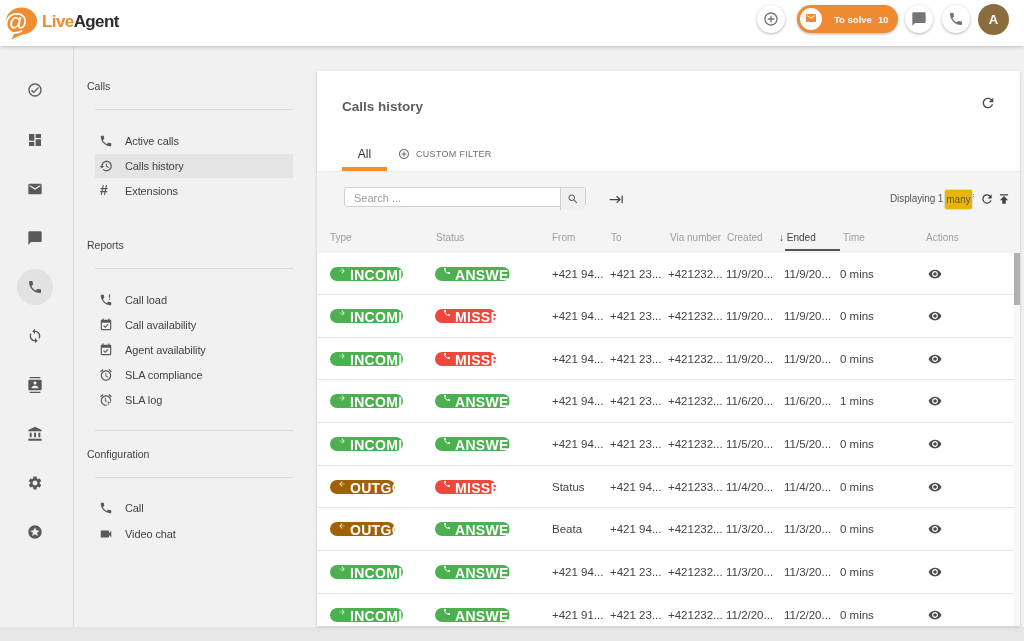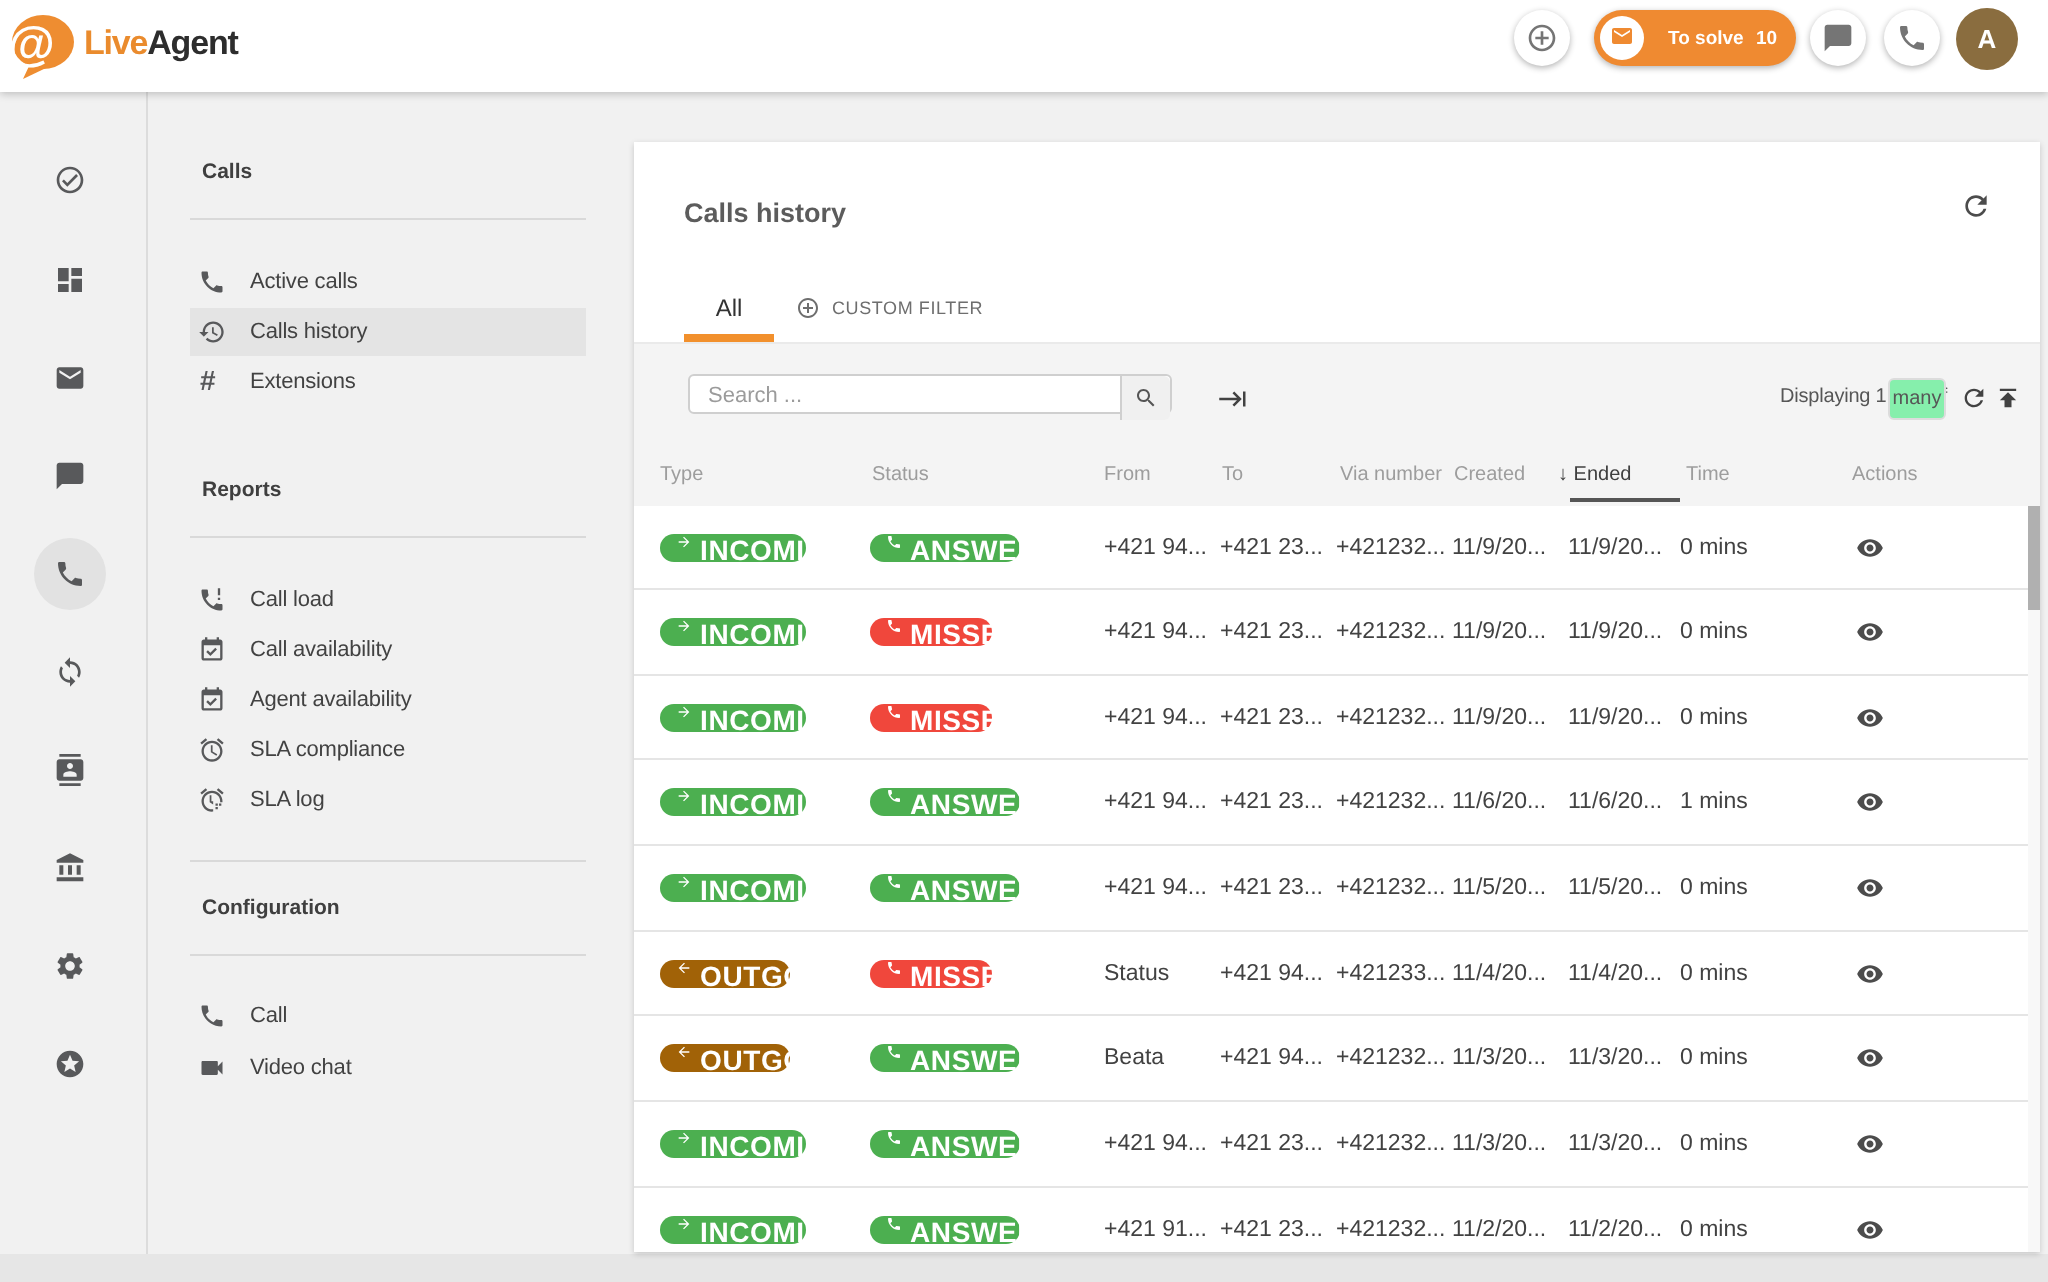"Calls" .navhead { font-weight: bold -> normal; left: 101px -> 87px }
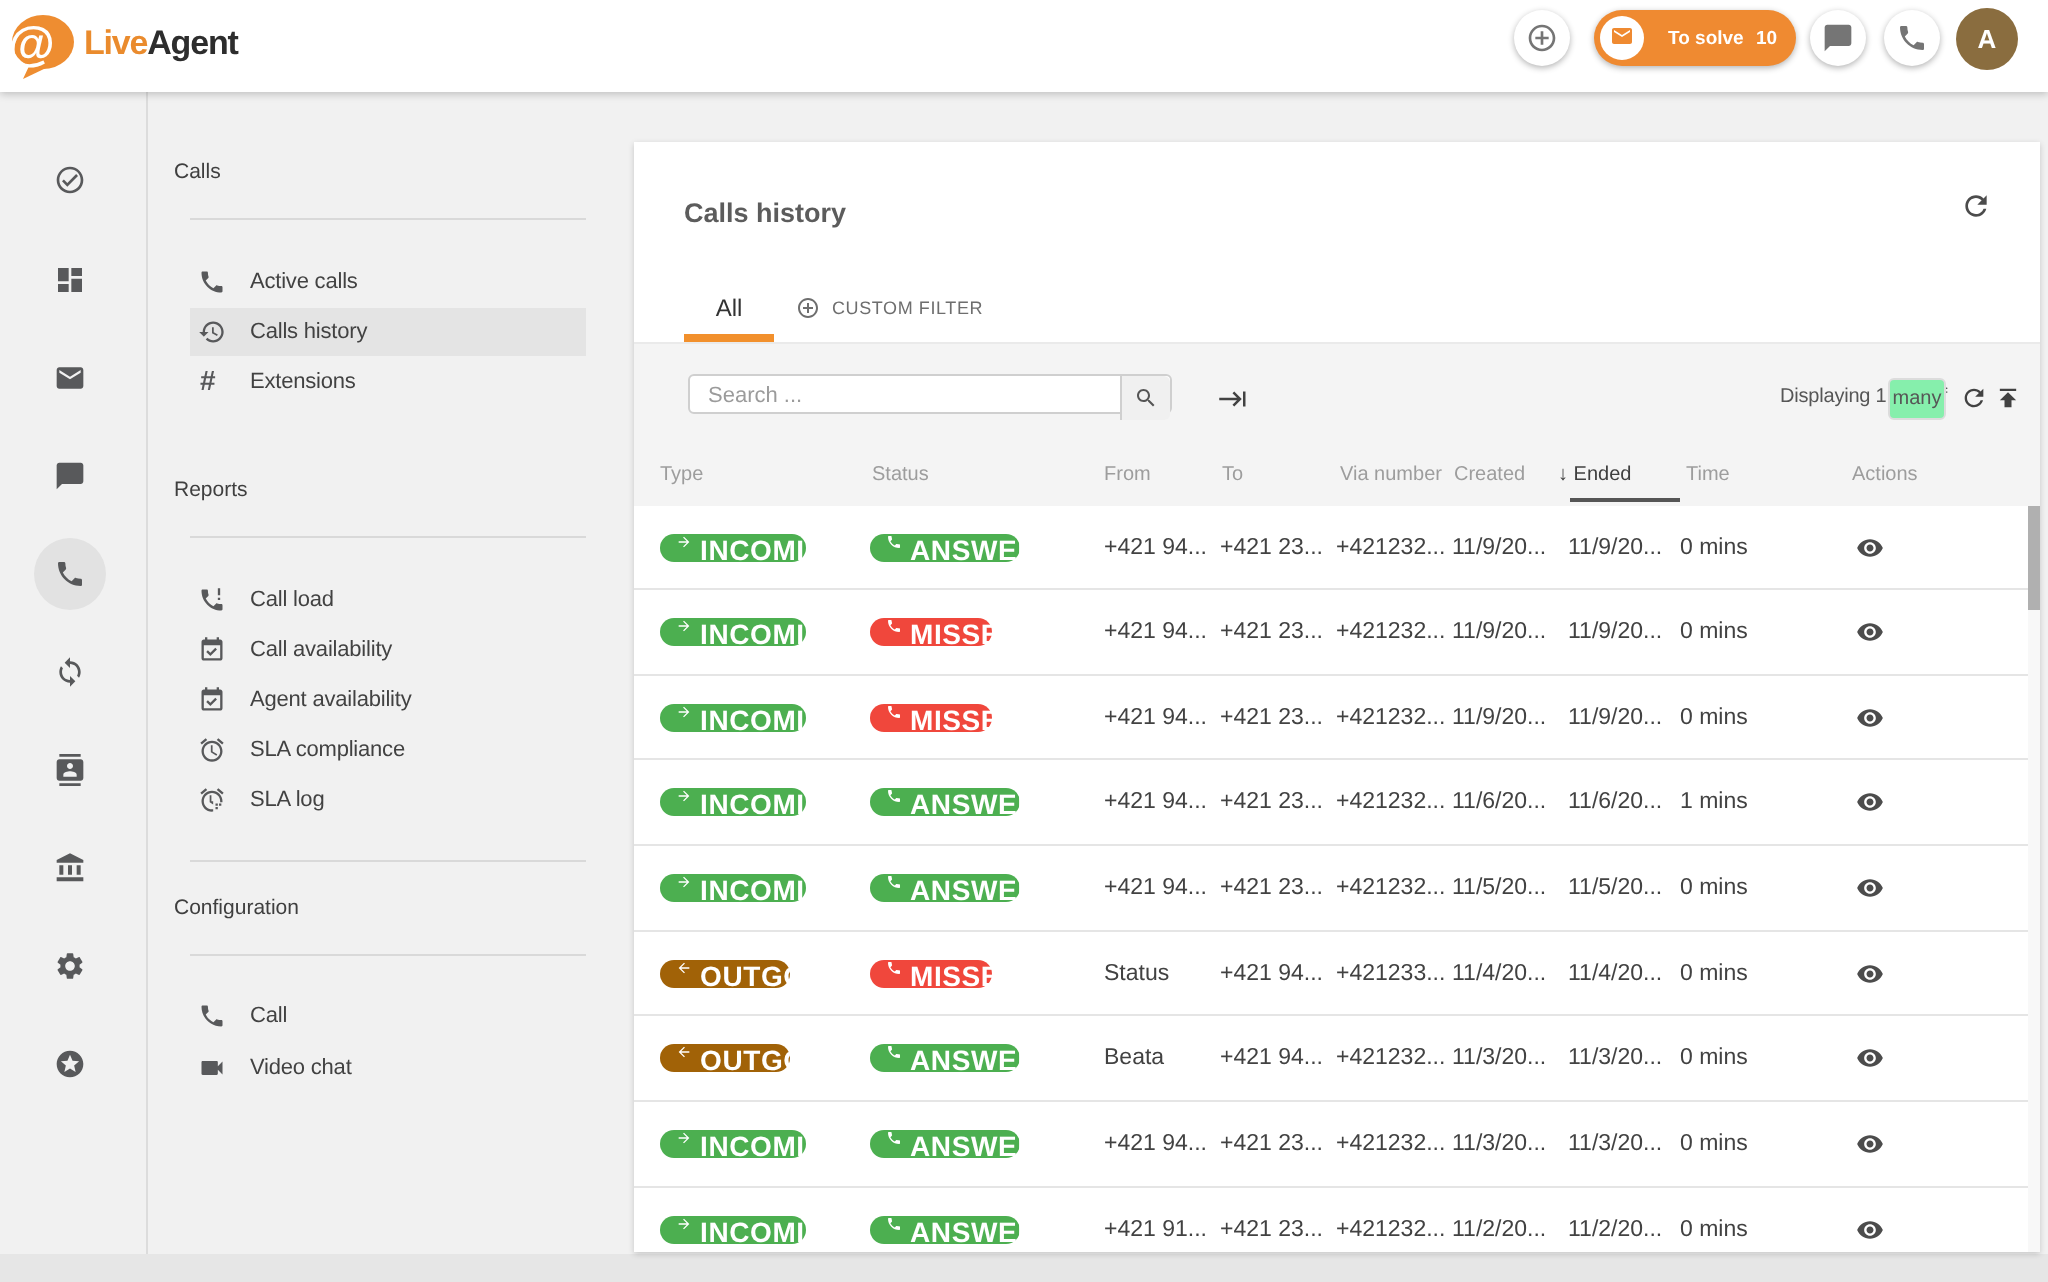"many" #manybox { background: #86efac -> #eab308 }
